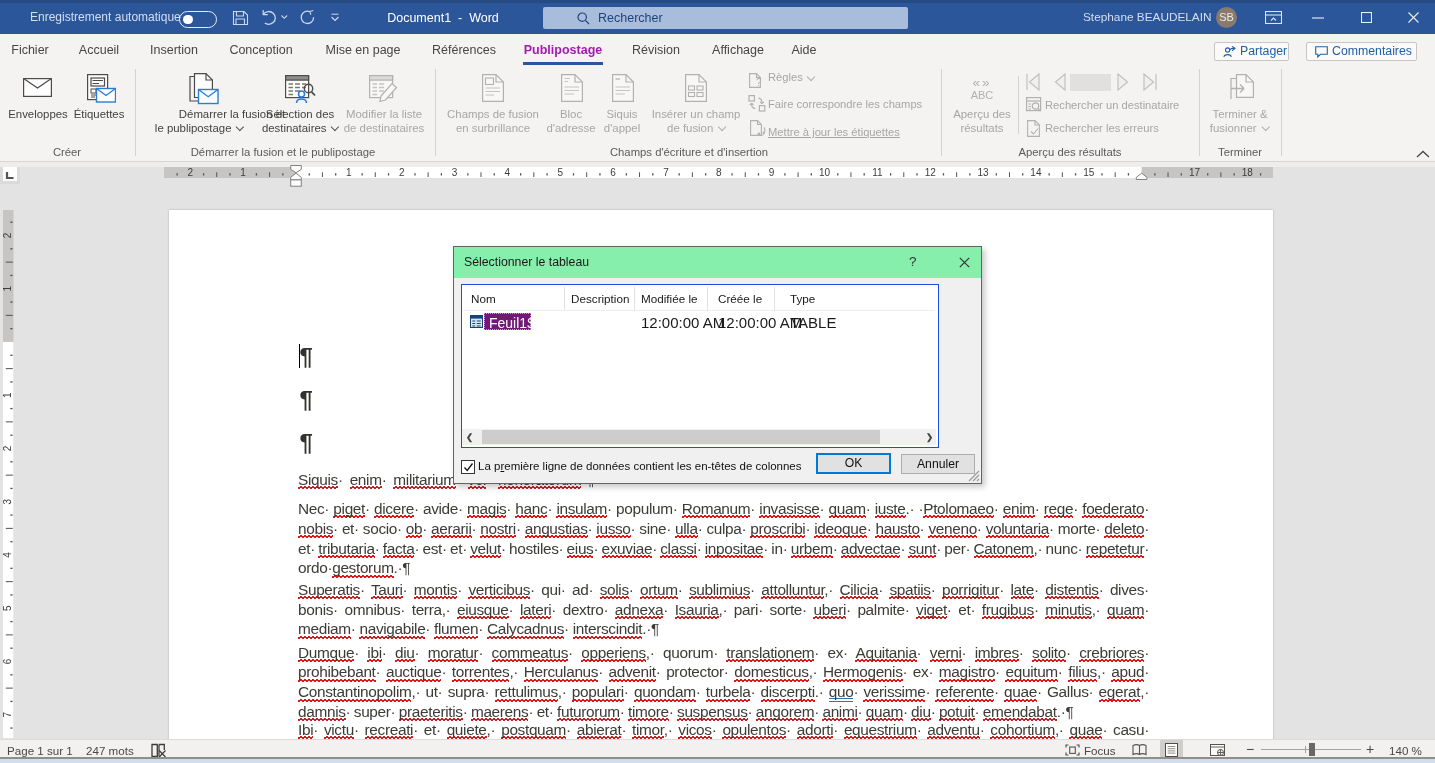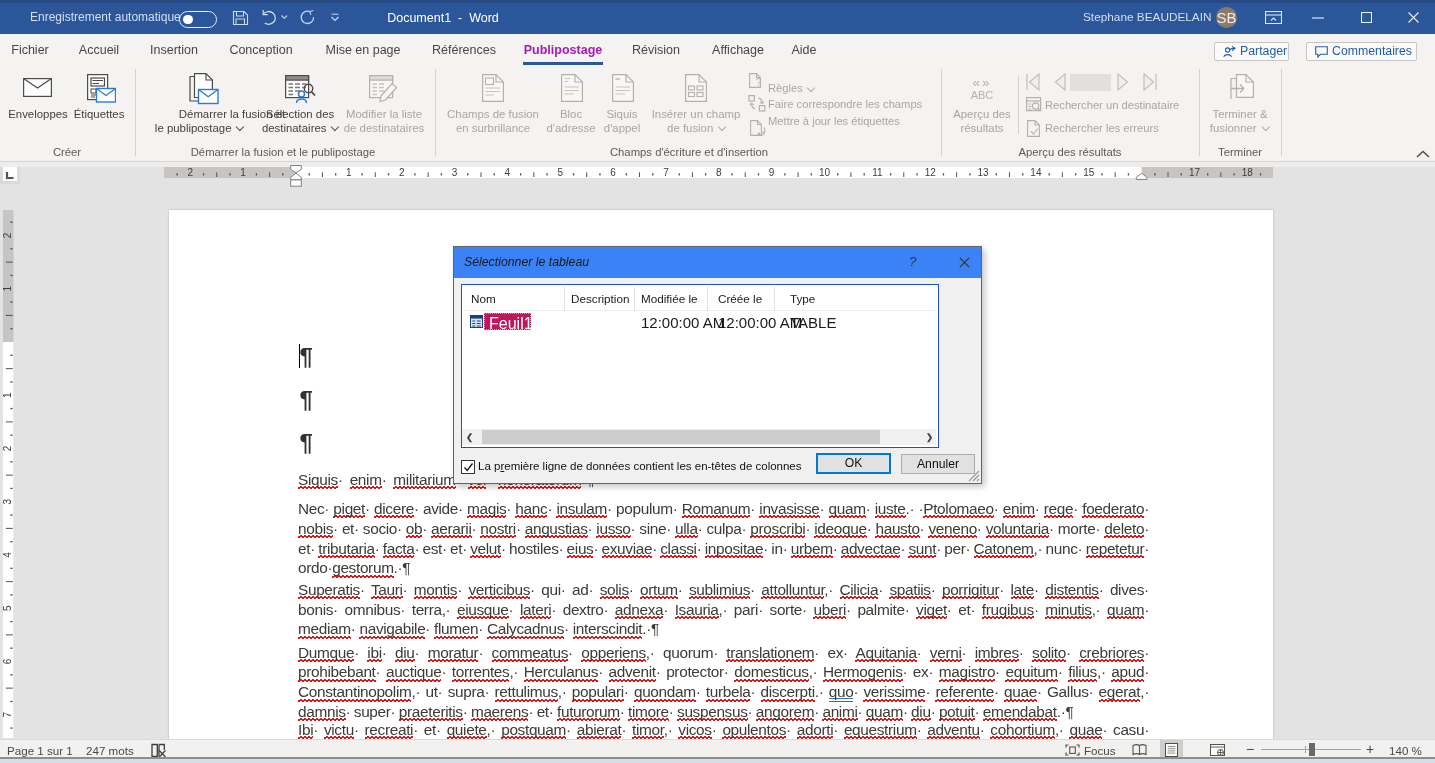"Rechercher" div.abs { html: none -> <div> <svg> <circle></circle> <path></path> </svg> <span>Rechercher</span> </div> }
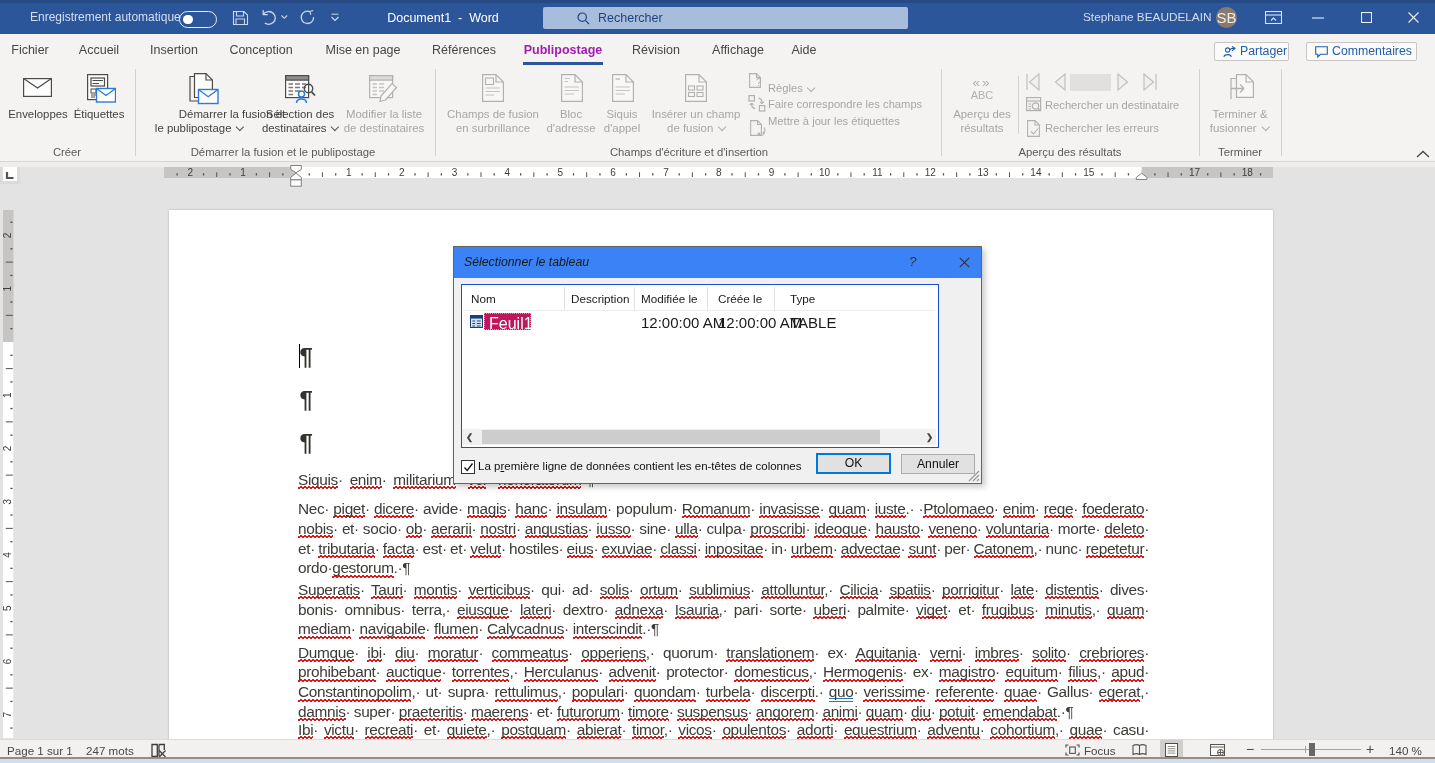"SB" #sbavatar { font-size: 15px -> 11px }
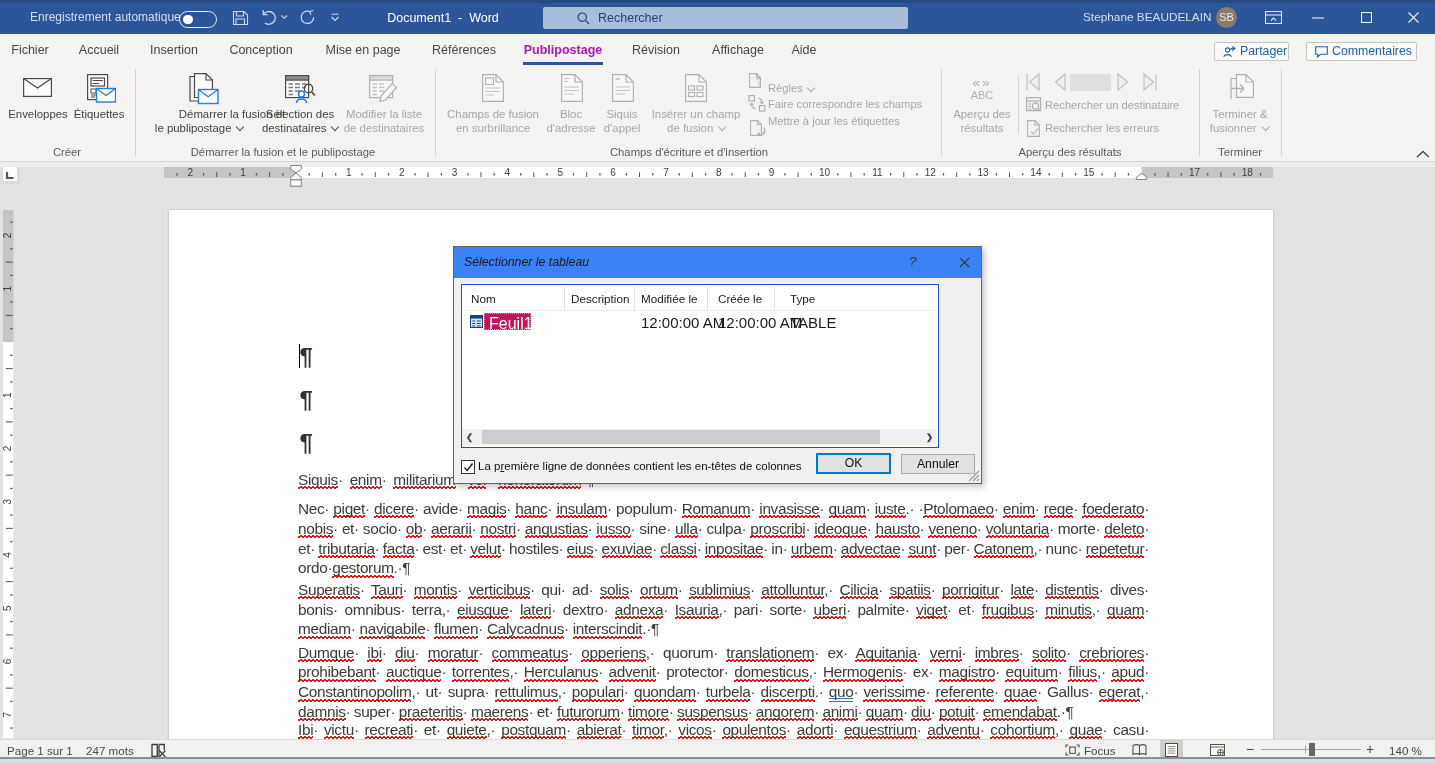"Règles" div.slabel { top: 17px -> 6px }
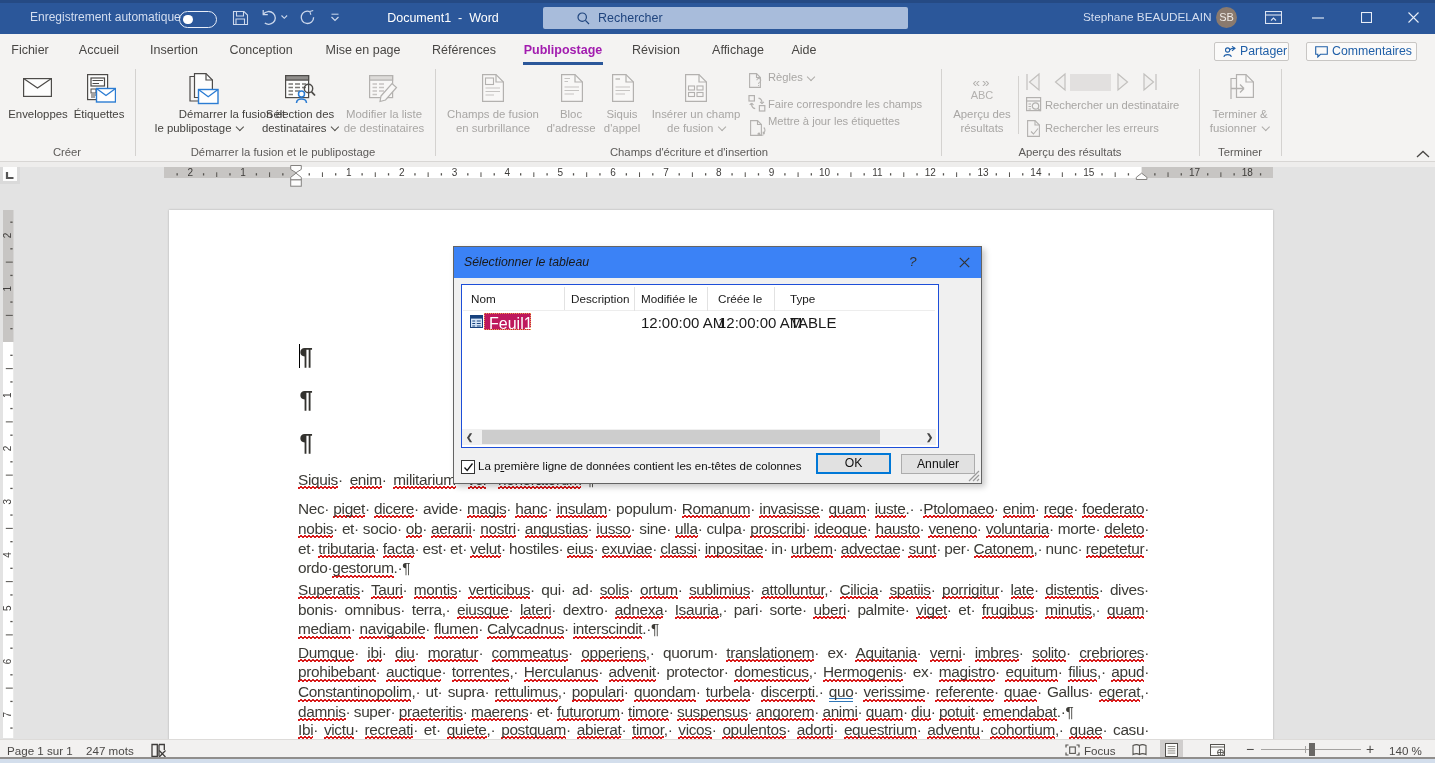"Mettre à jour les étiquettes" div.slabel { text-decoration: none -> underline; top: 50px -> 61px }
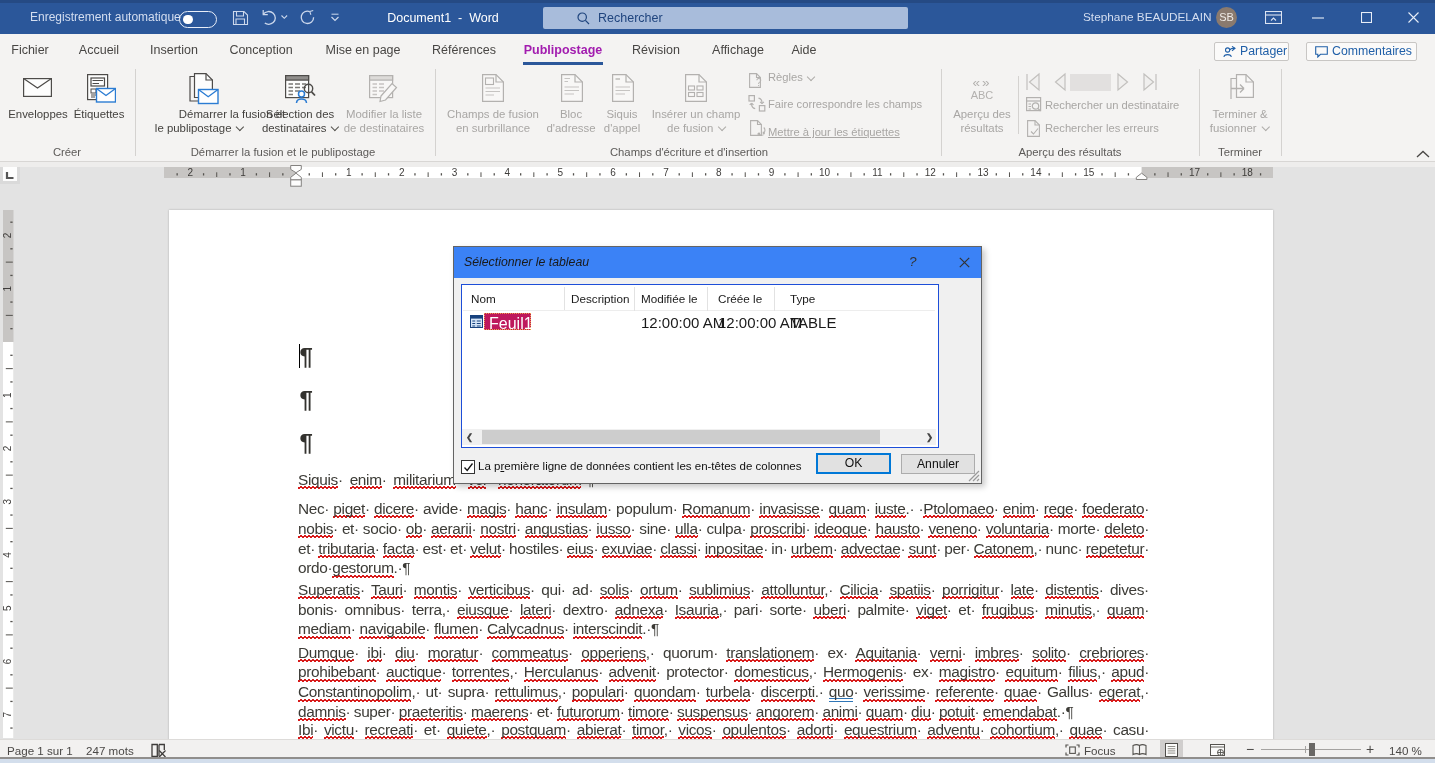"Sélectionner le tableau" #dlgtitle { background: #3b82f6 -> #86efac; font-style: italic -> none }
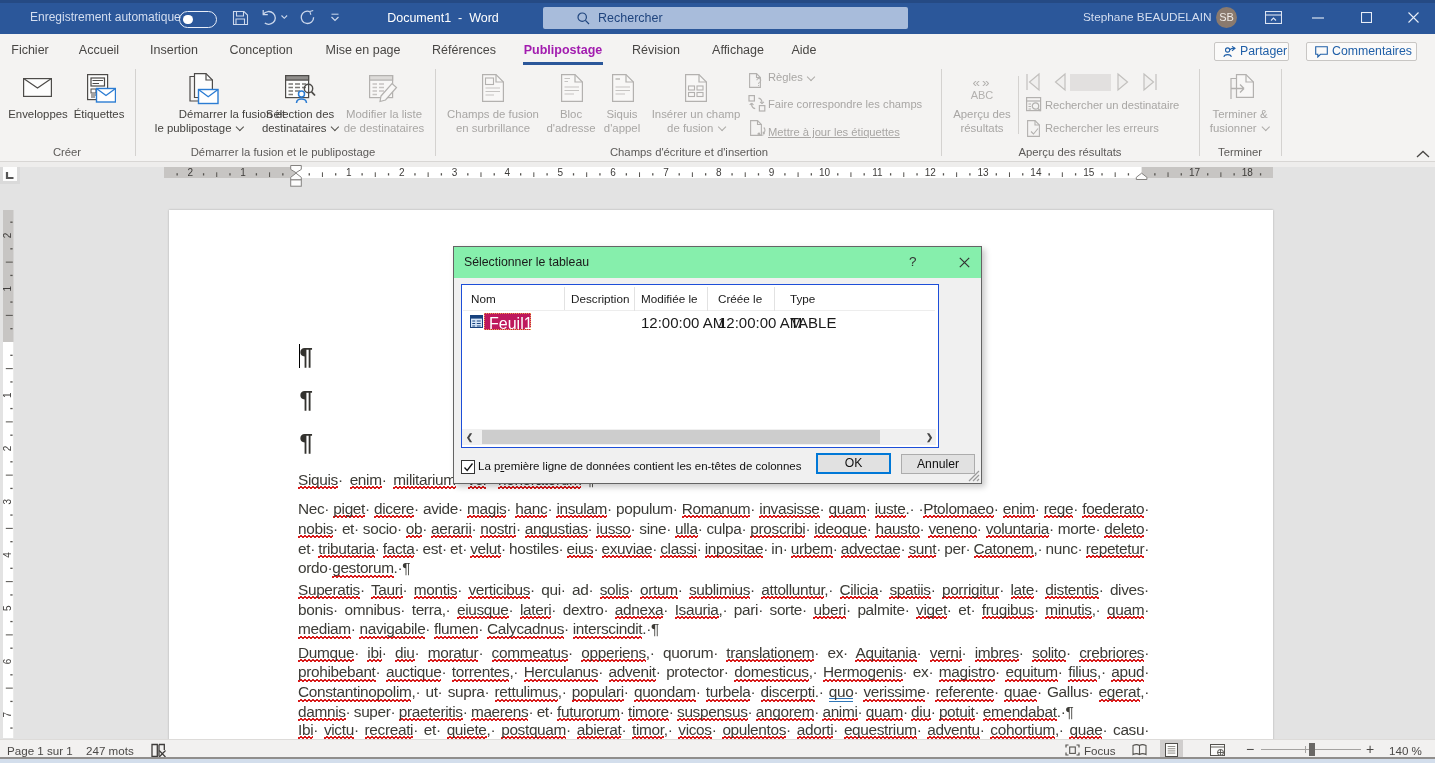"Feuil1$" #feuil { background: #be185d -> #701a75; font-size: 16px -> 14px }
